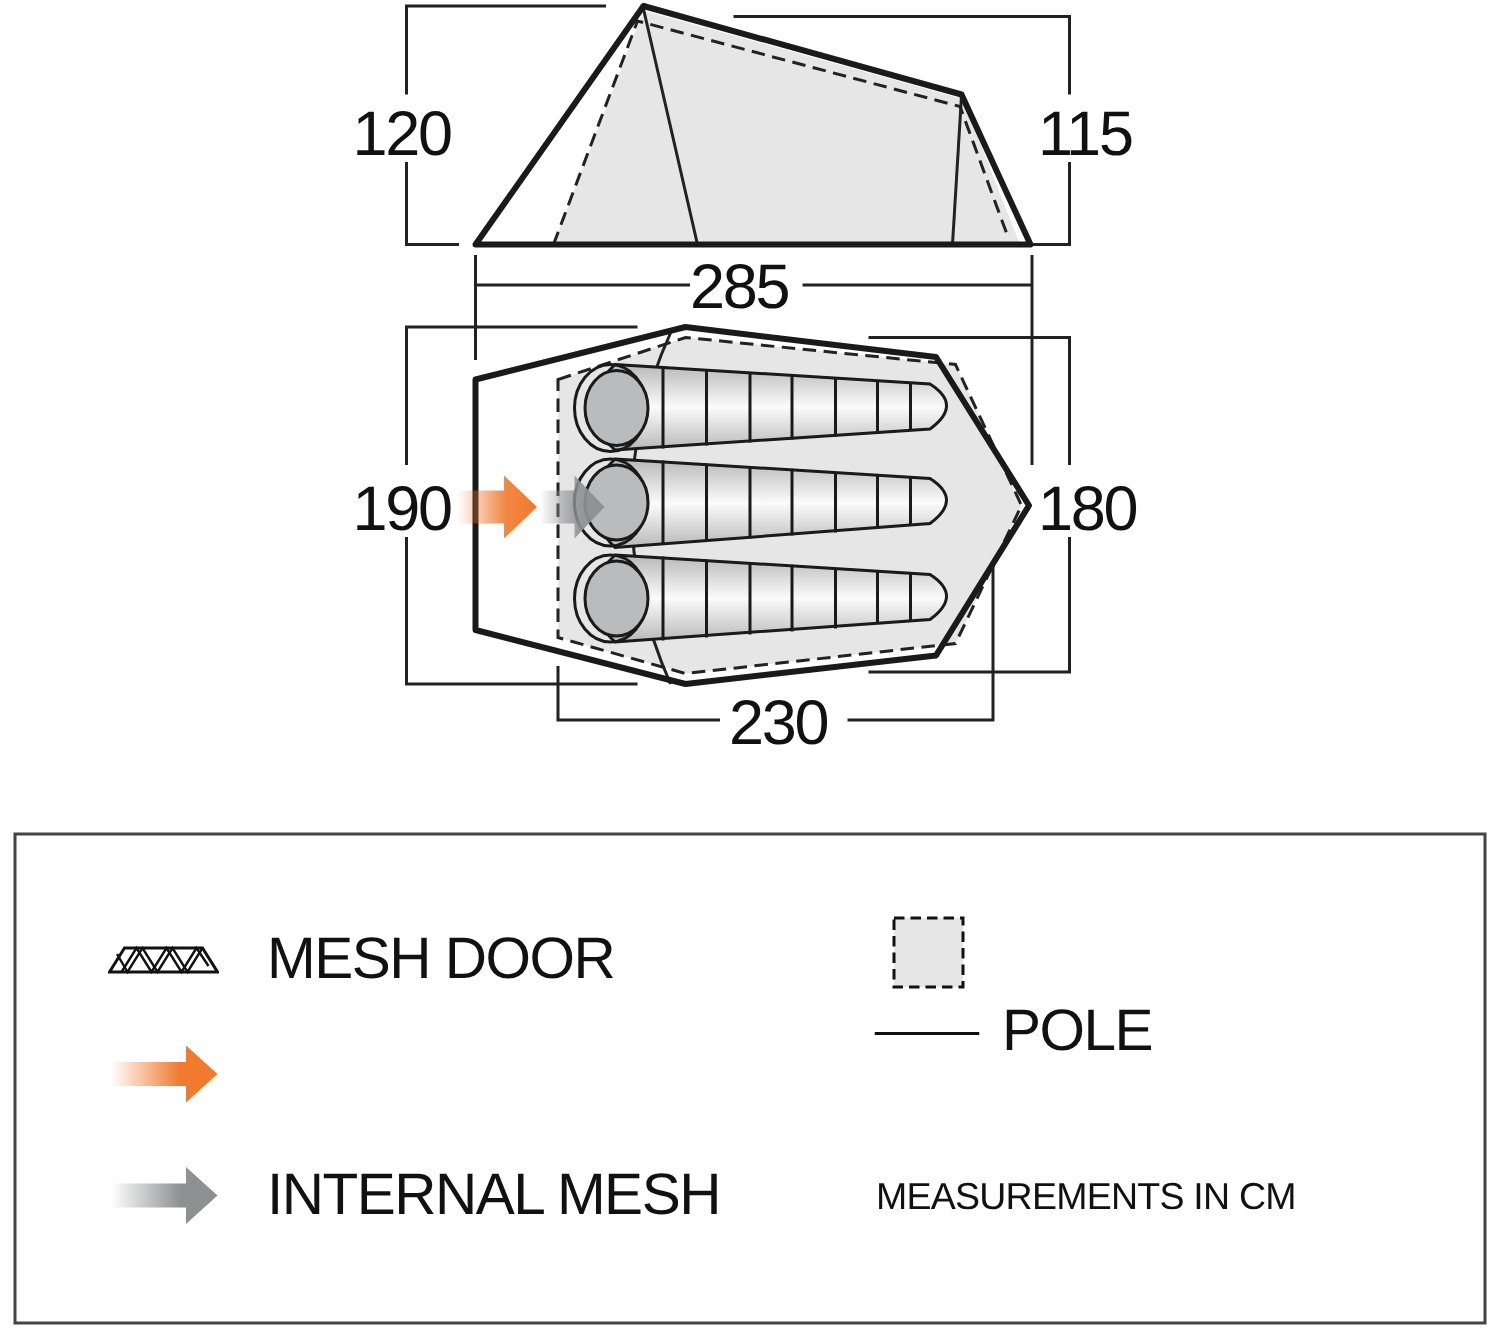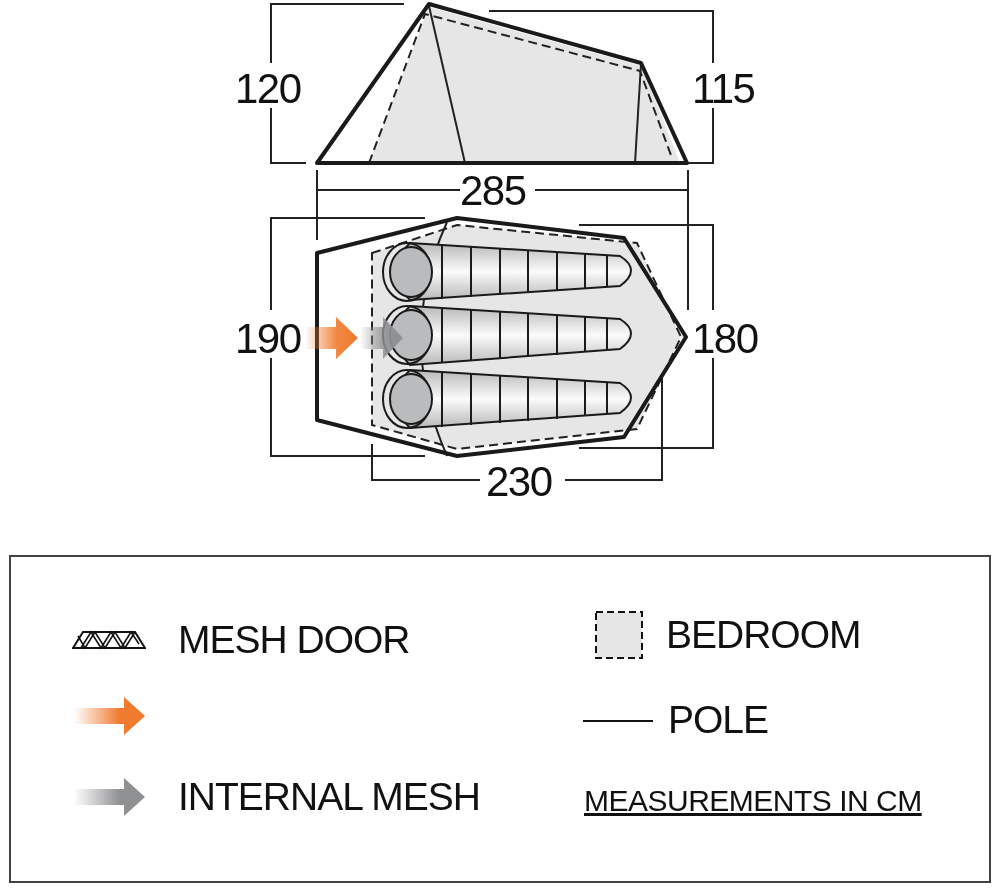"BEDROOM" span.legend-label { html: <span>BEDROOM</span> -> none }
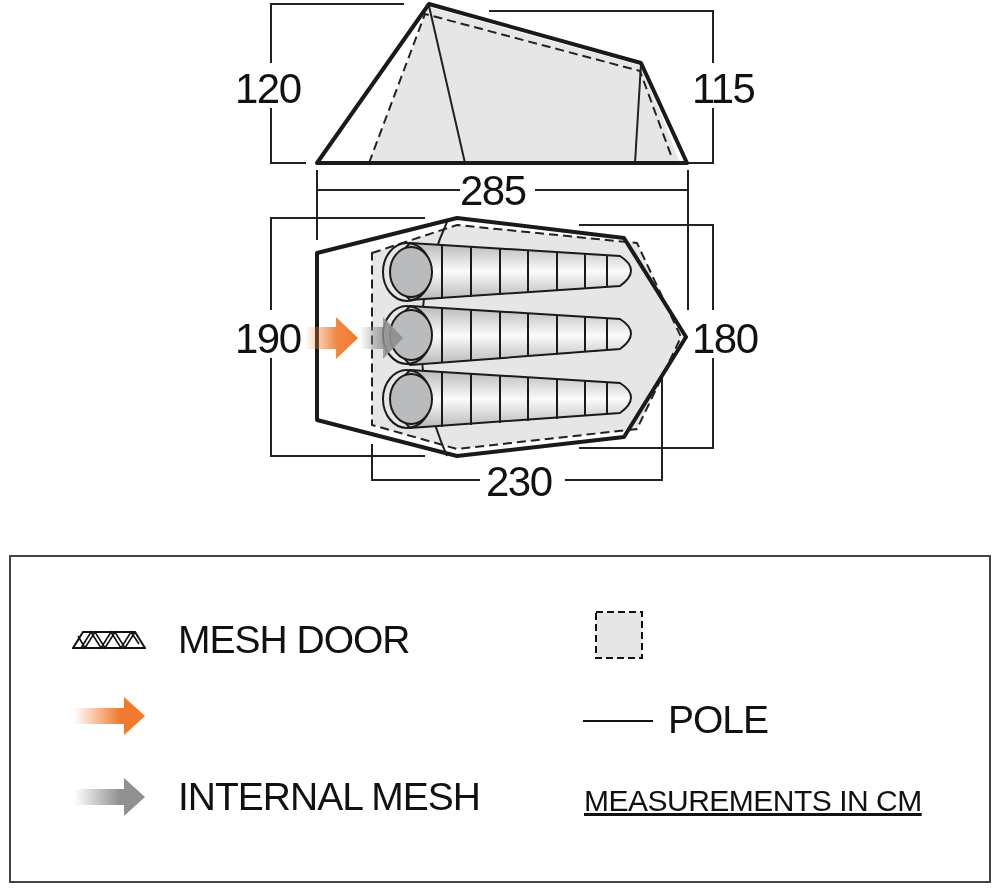"POLE" div.legend-item { top: 698px -> 666px }
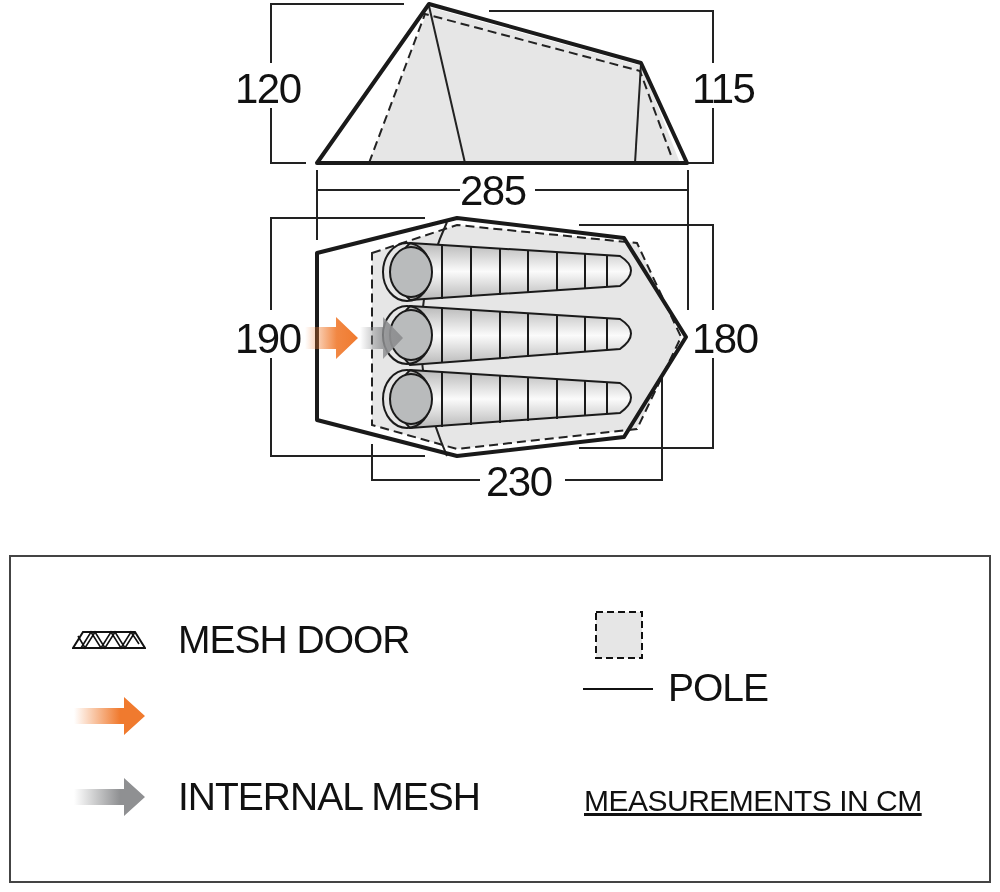"MEASUREMENTS IN CM" .legend-note { font-size: 30px -> 25px; text-decoration: underline -> none }
